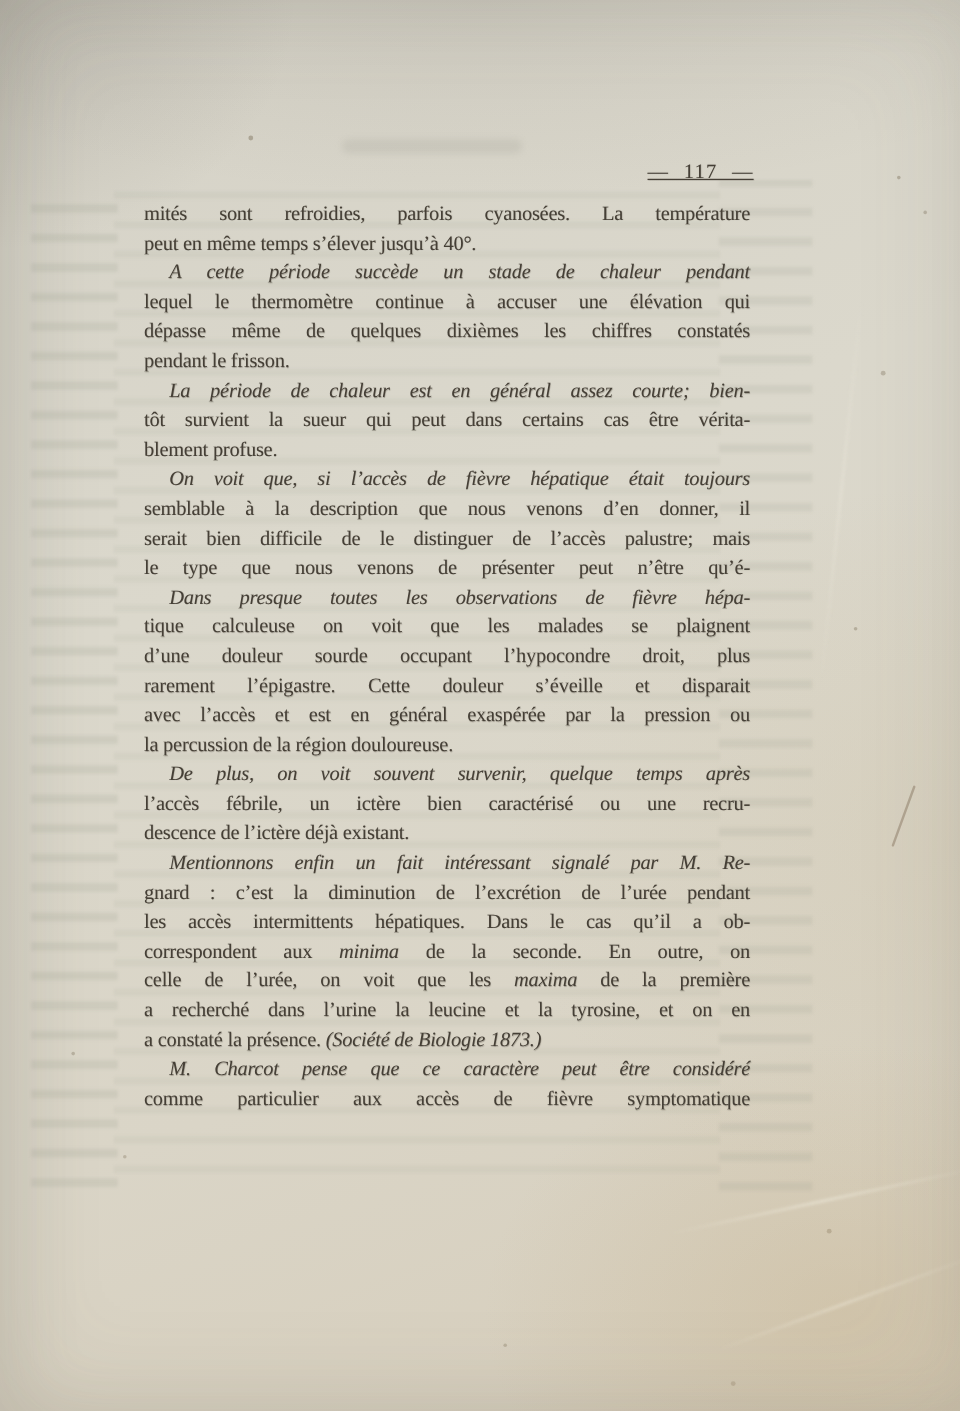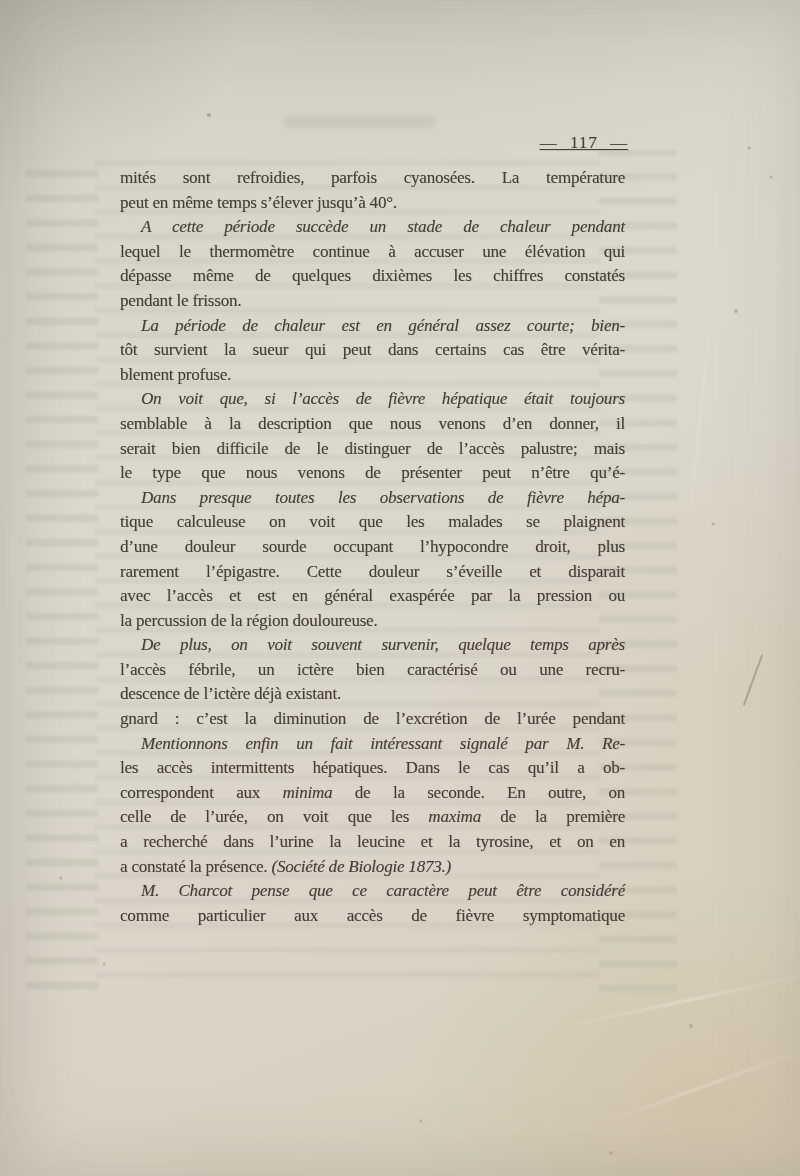"gnard : c’est la diminution" div.line { order: before "Mentionnons enfin un fait intéressant" -> after "Mentionnons enfin un fait intéressant" }
